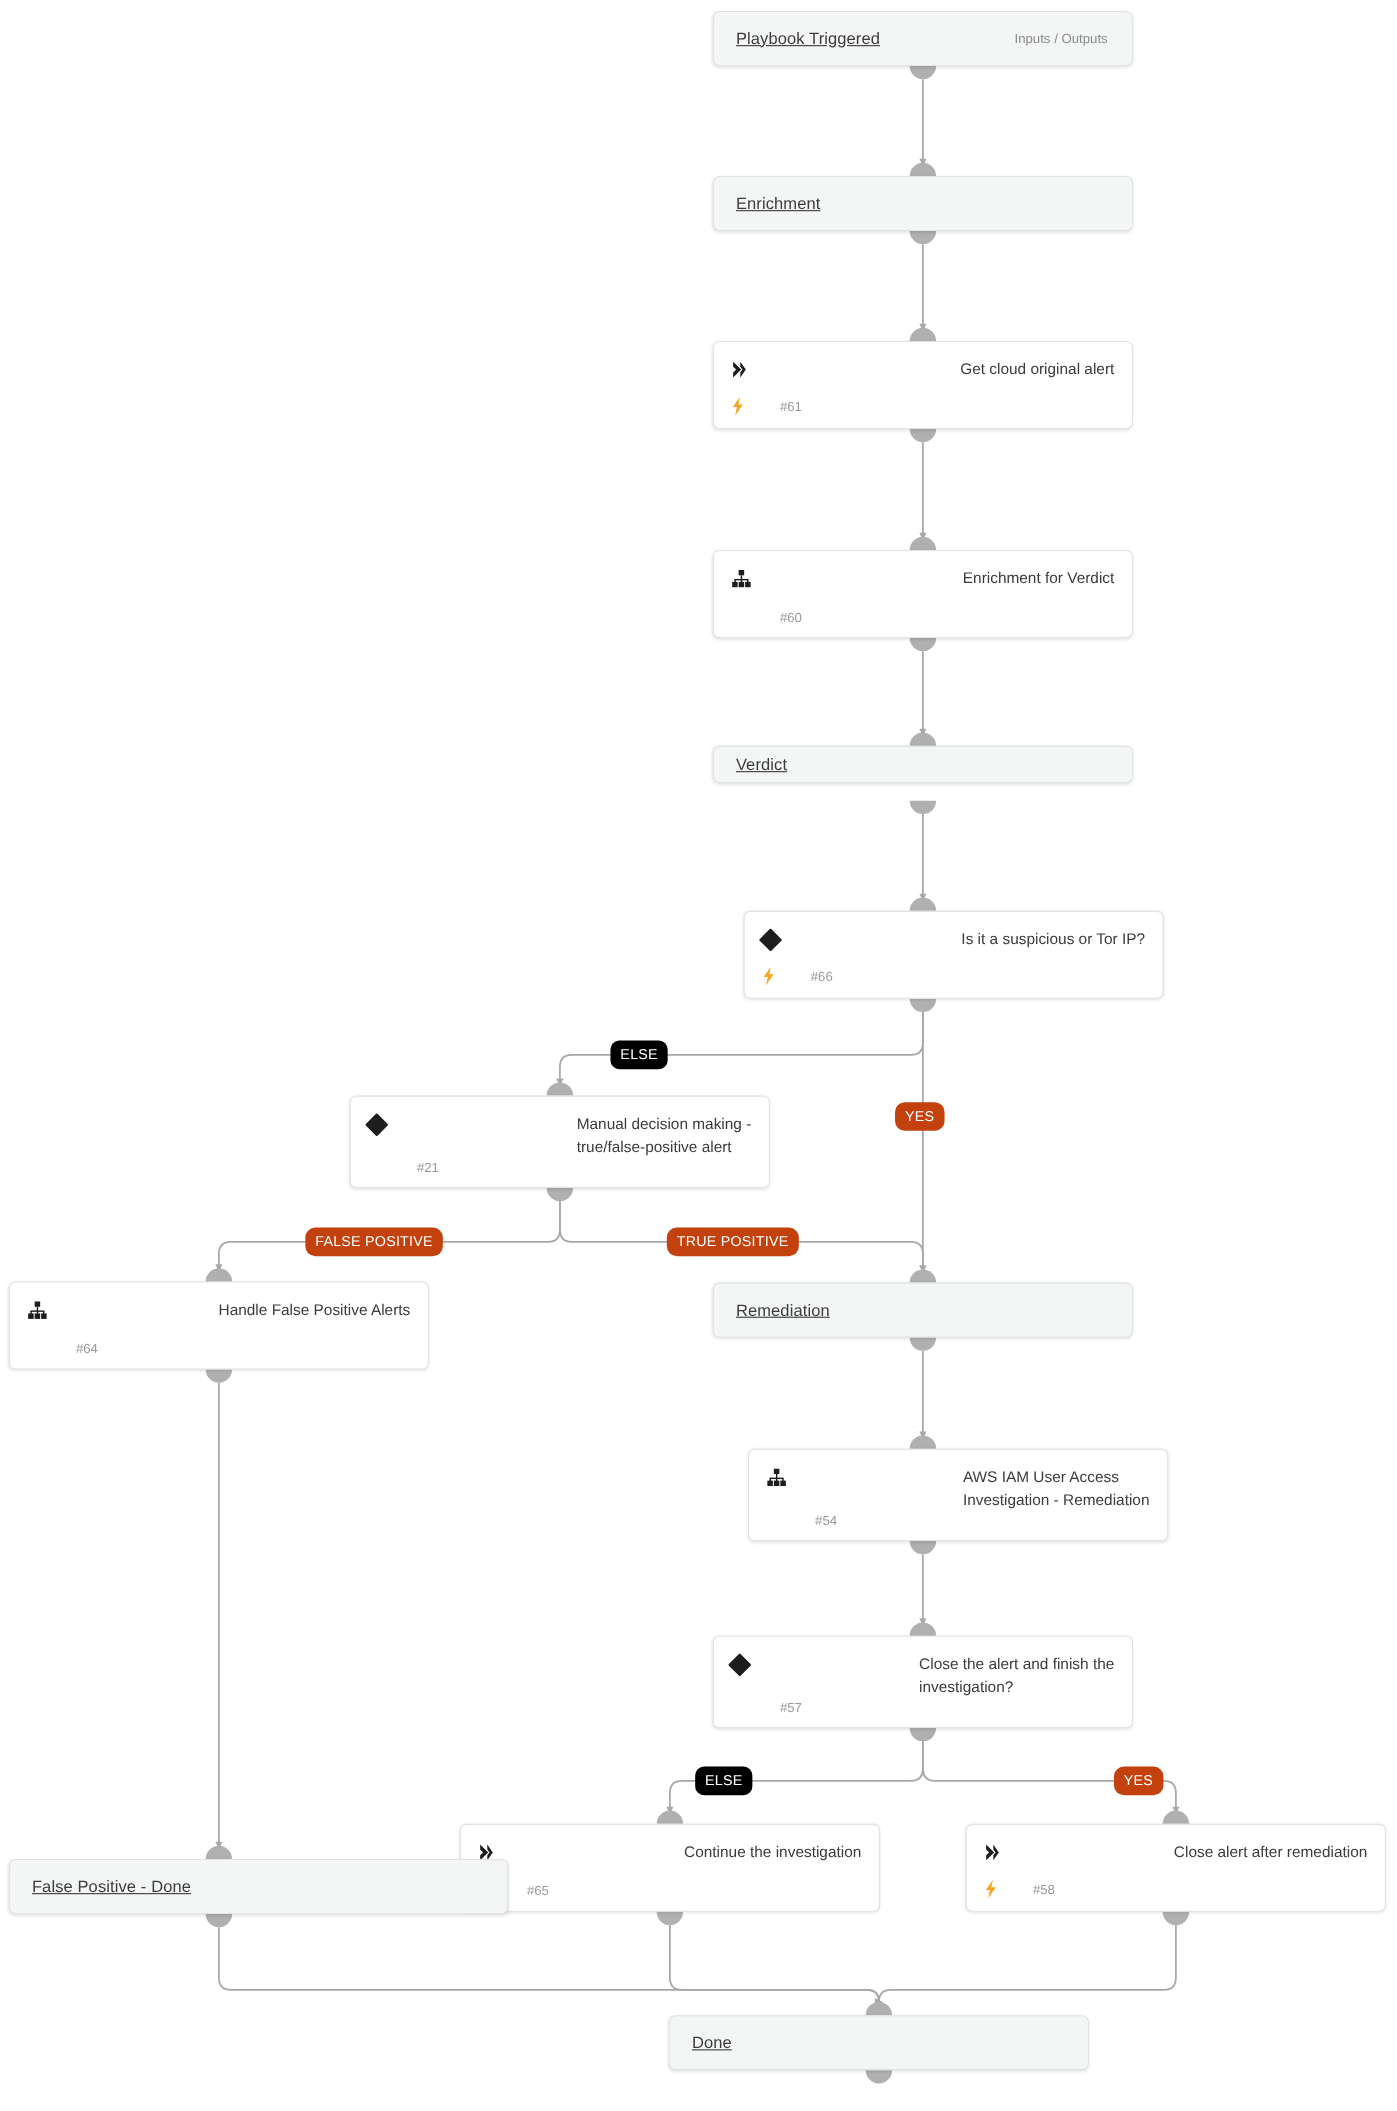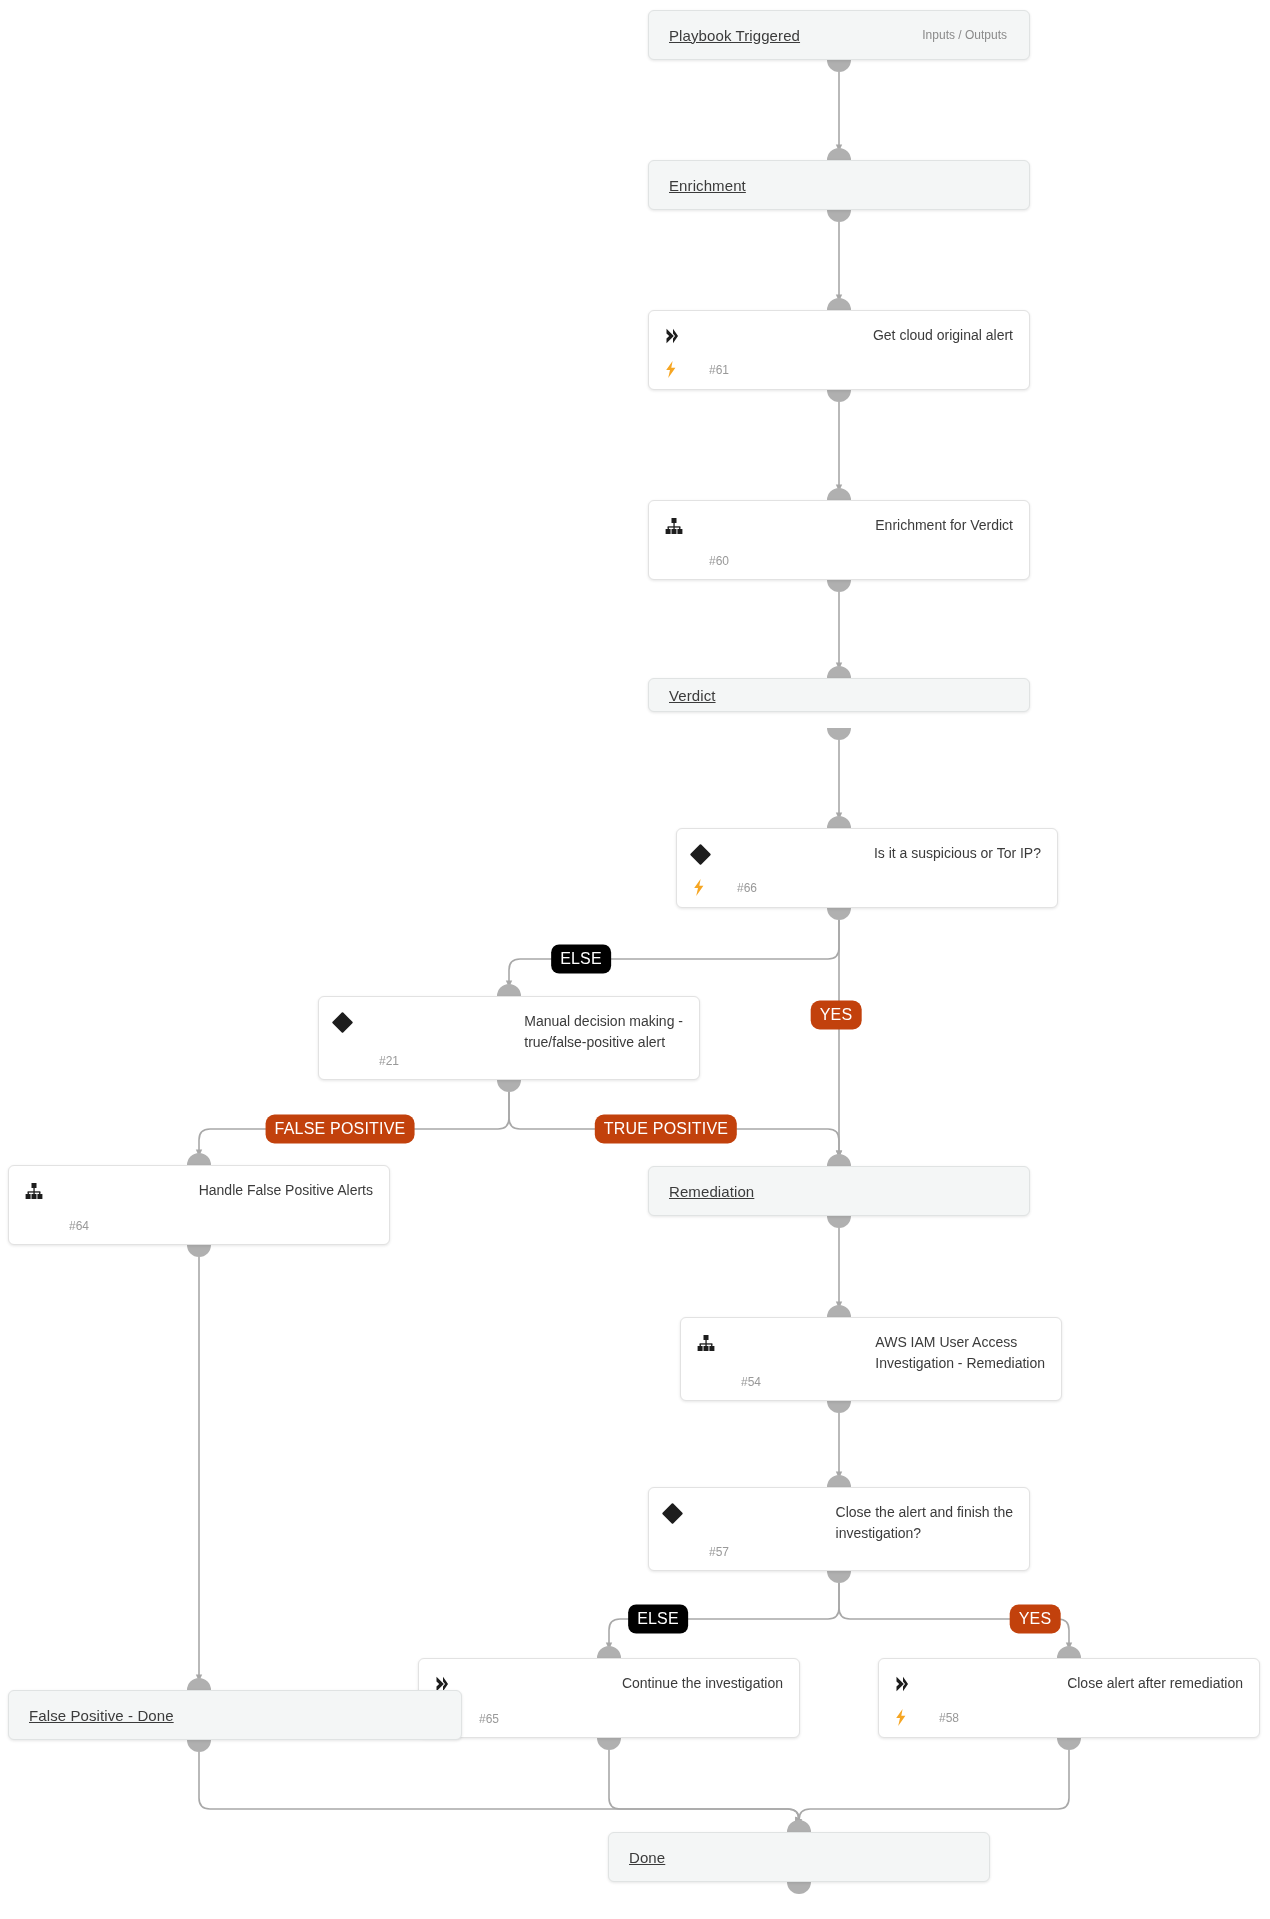"ELSE" .pill { font-size: 16px -> 13px }
